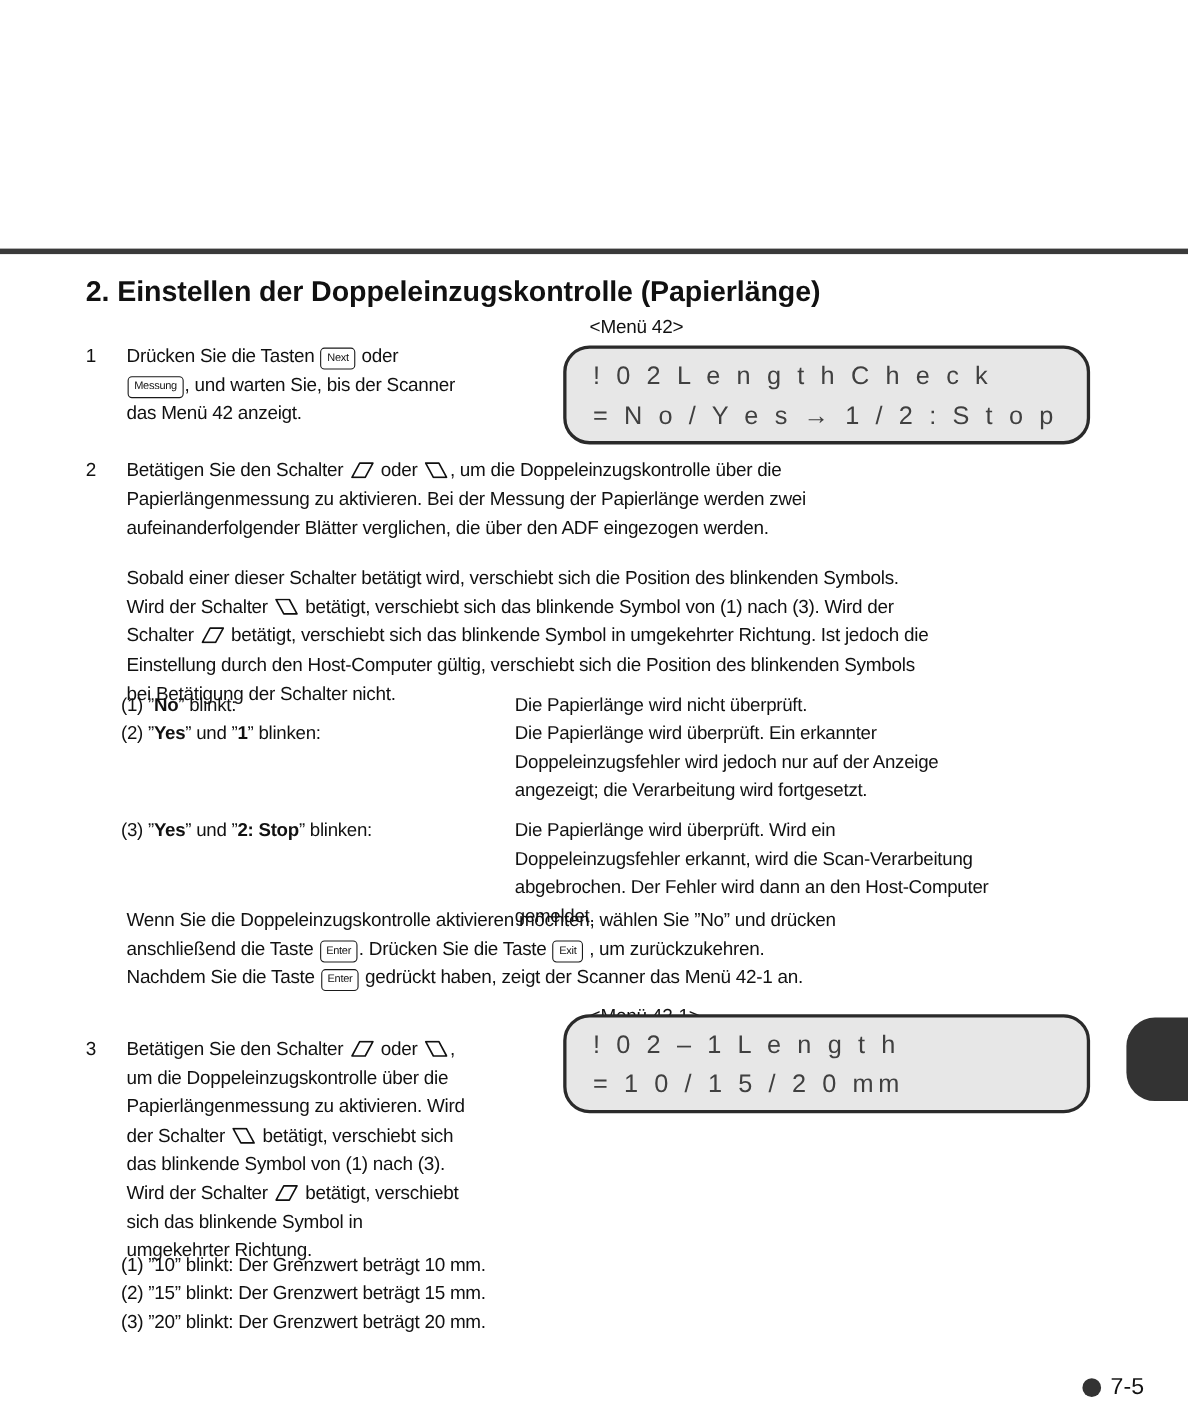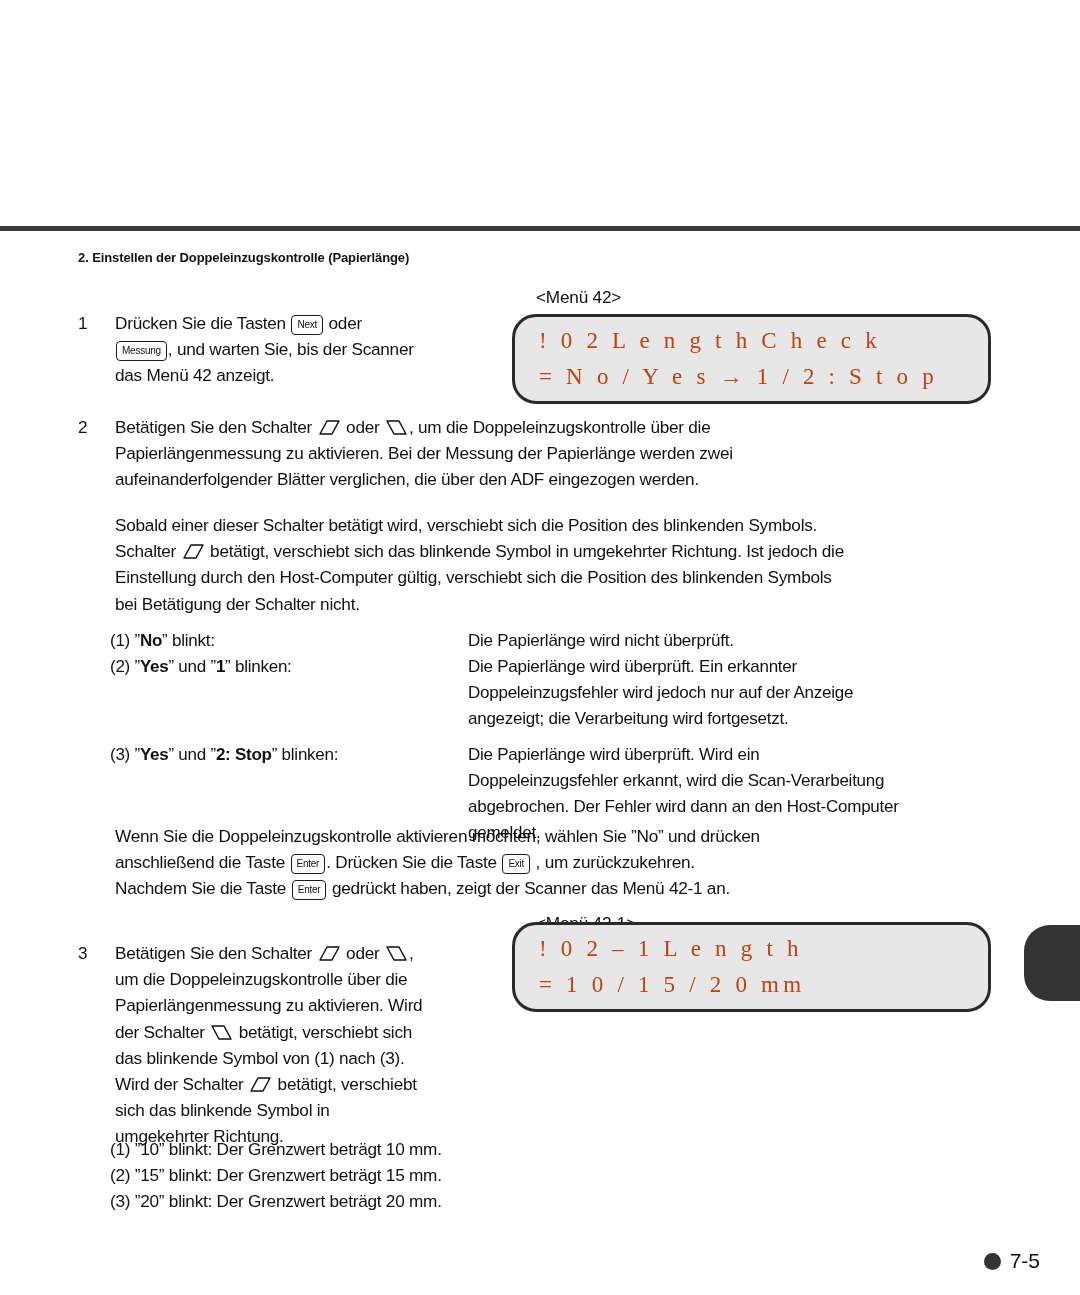"2. Einstellen der Doppeleinzugskontrolle" .section-heading { font-size: 13px -> 26px }
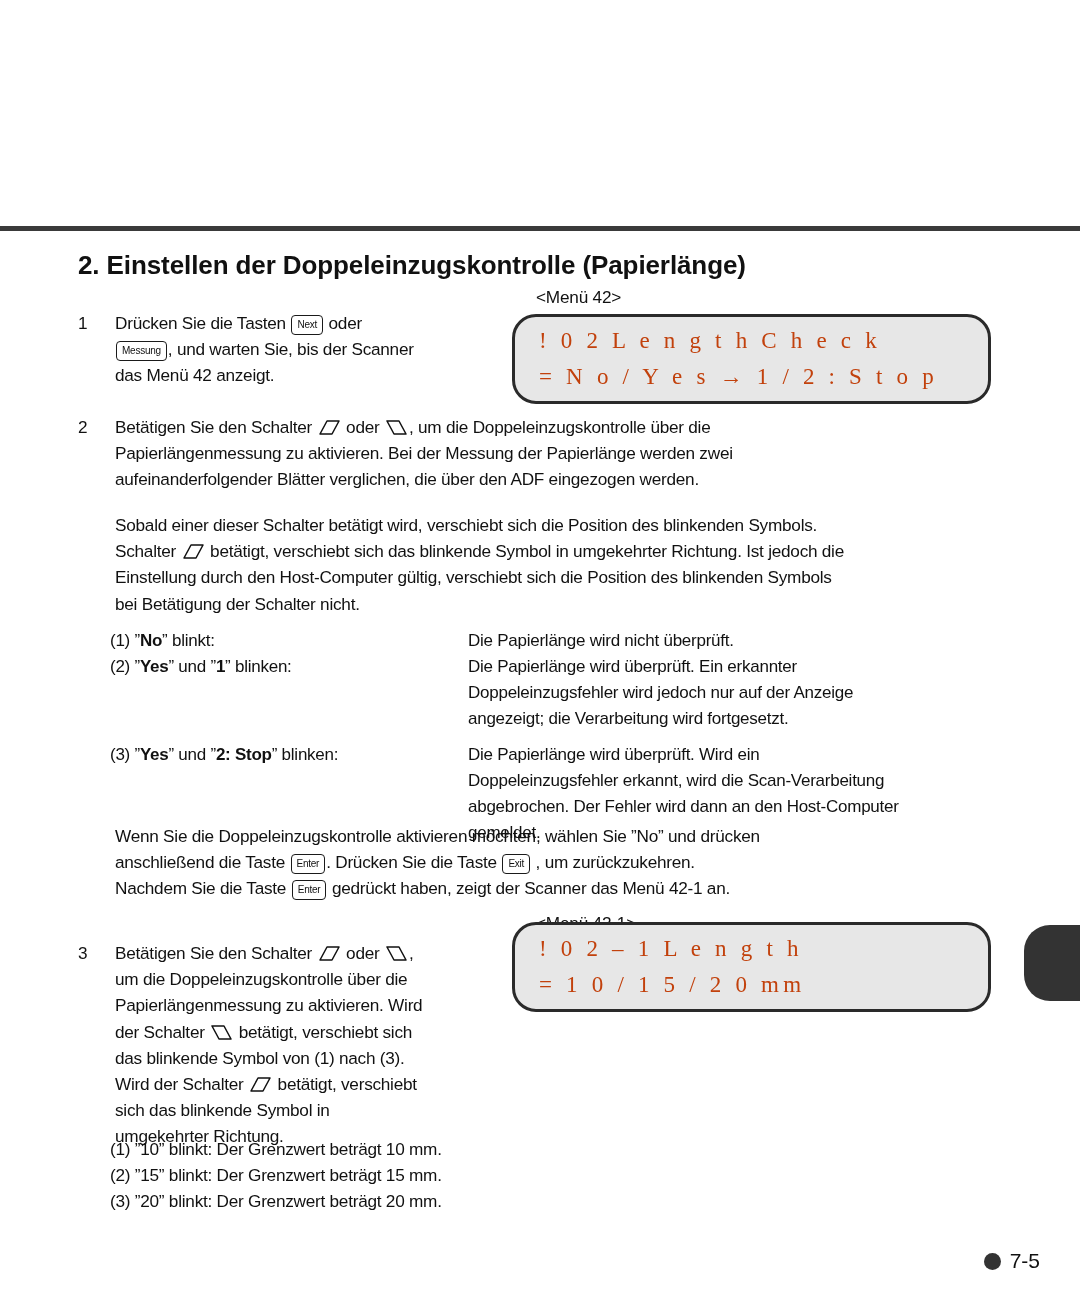"! 0 2 L e" .lcd-line { color: #c2410c -> #404040; font-family: Liberation Serif, serif -> Liberation Sans, sans-serif }
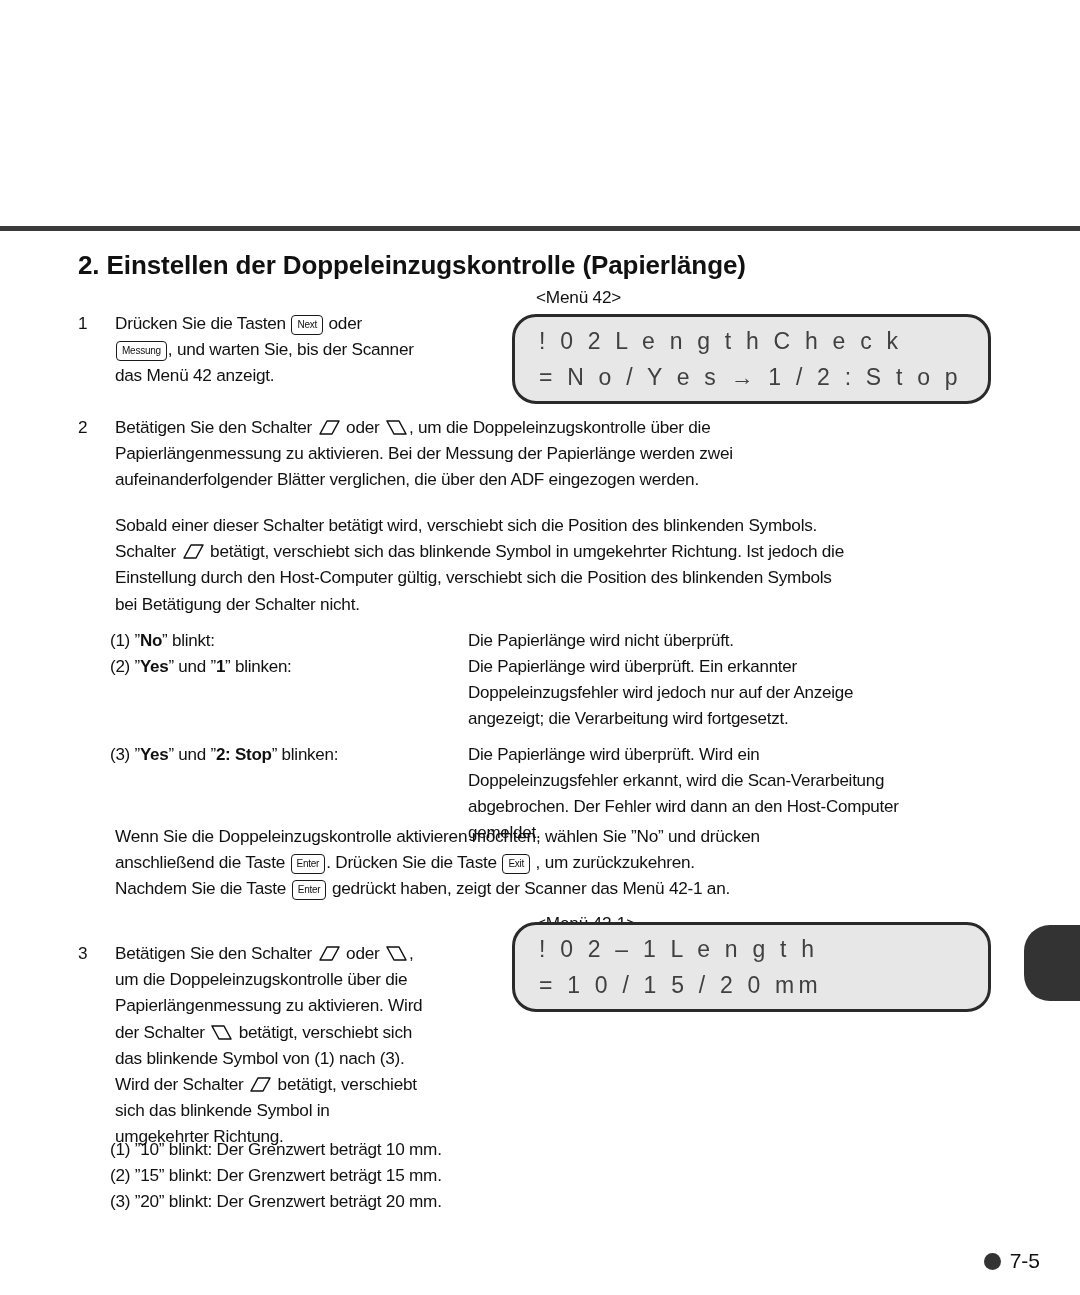"Wird der Schalter betätigt, verschiebt sich" div { html: none -> <div> <span>Wird der Schalter </span><span><svg> <path></path> </svg></span><span> betätigt, verschiebt sich das blinkende Symbol von (1) nach (3). Wird der</span> </div> }
